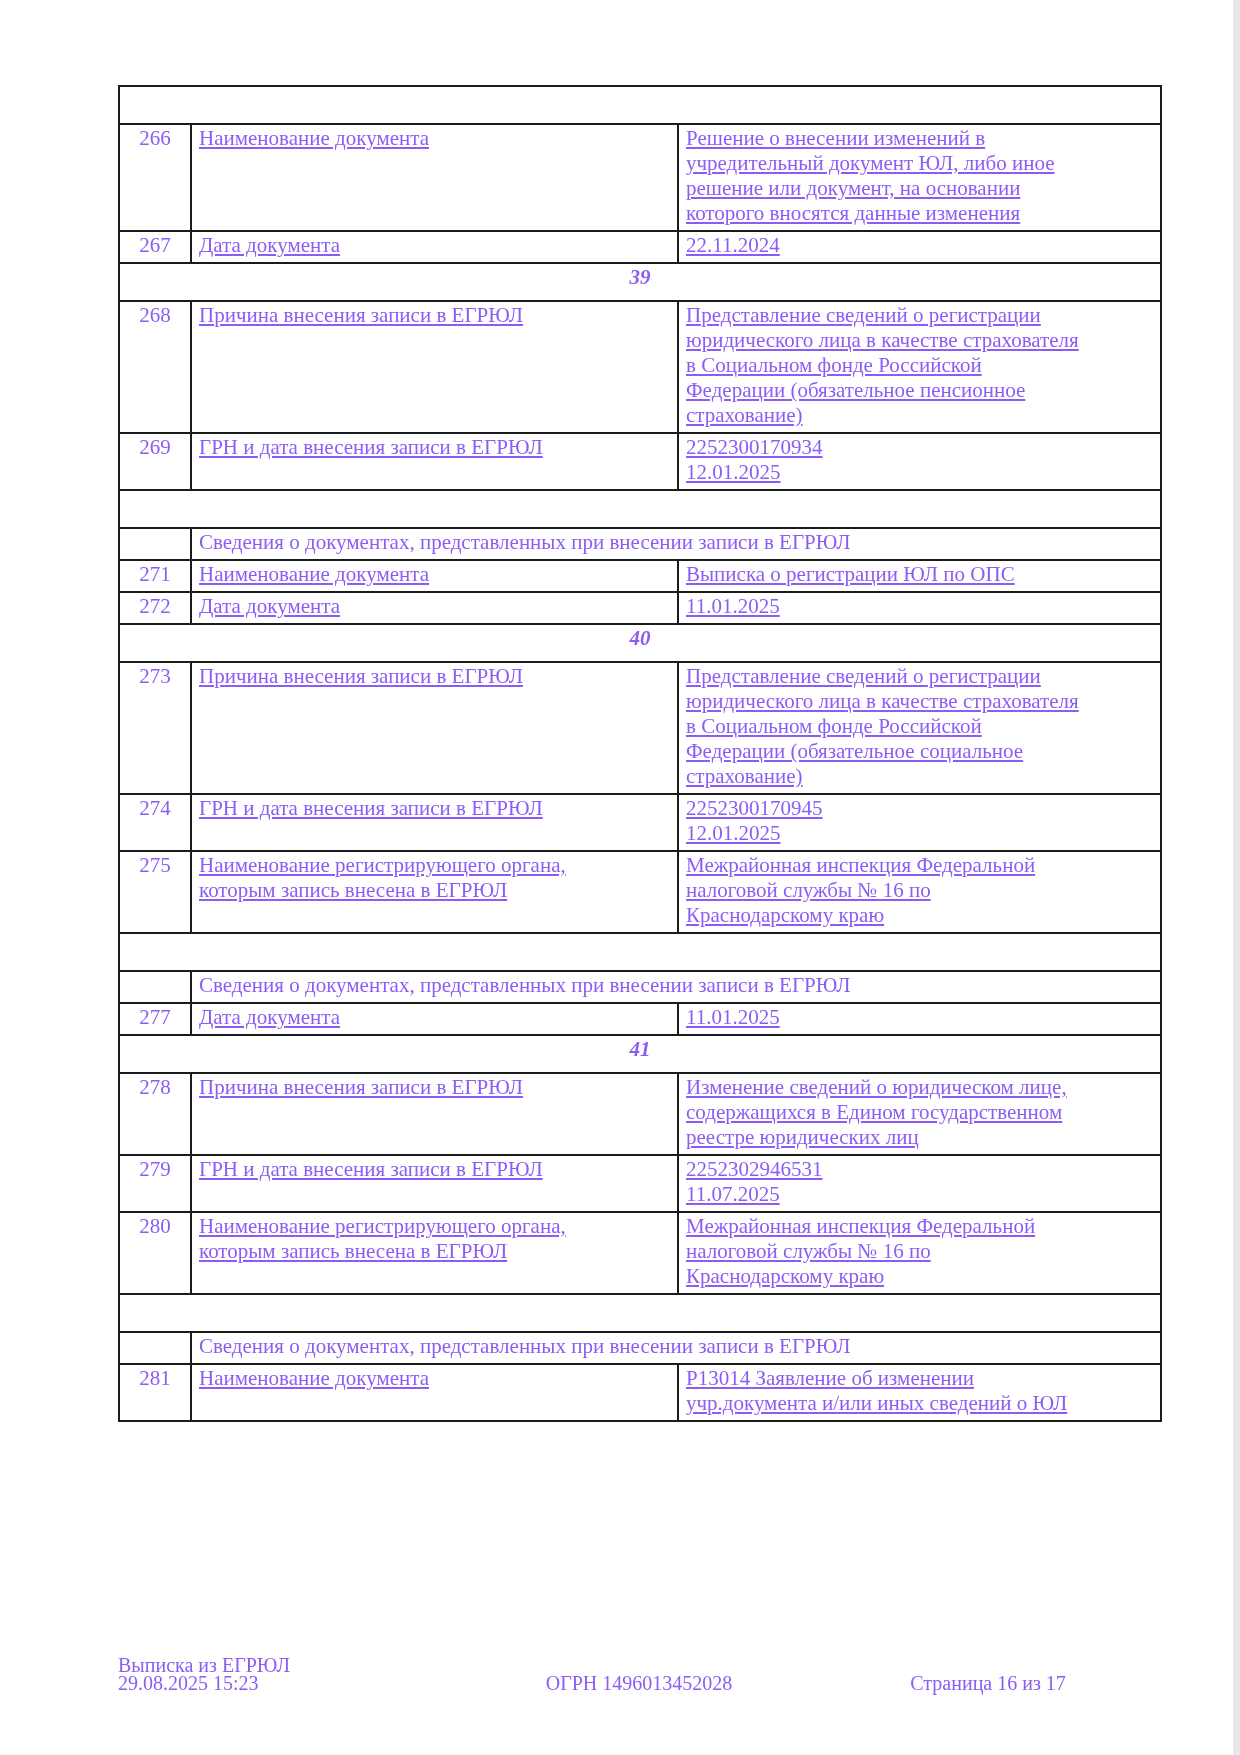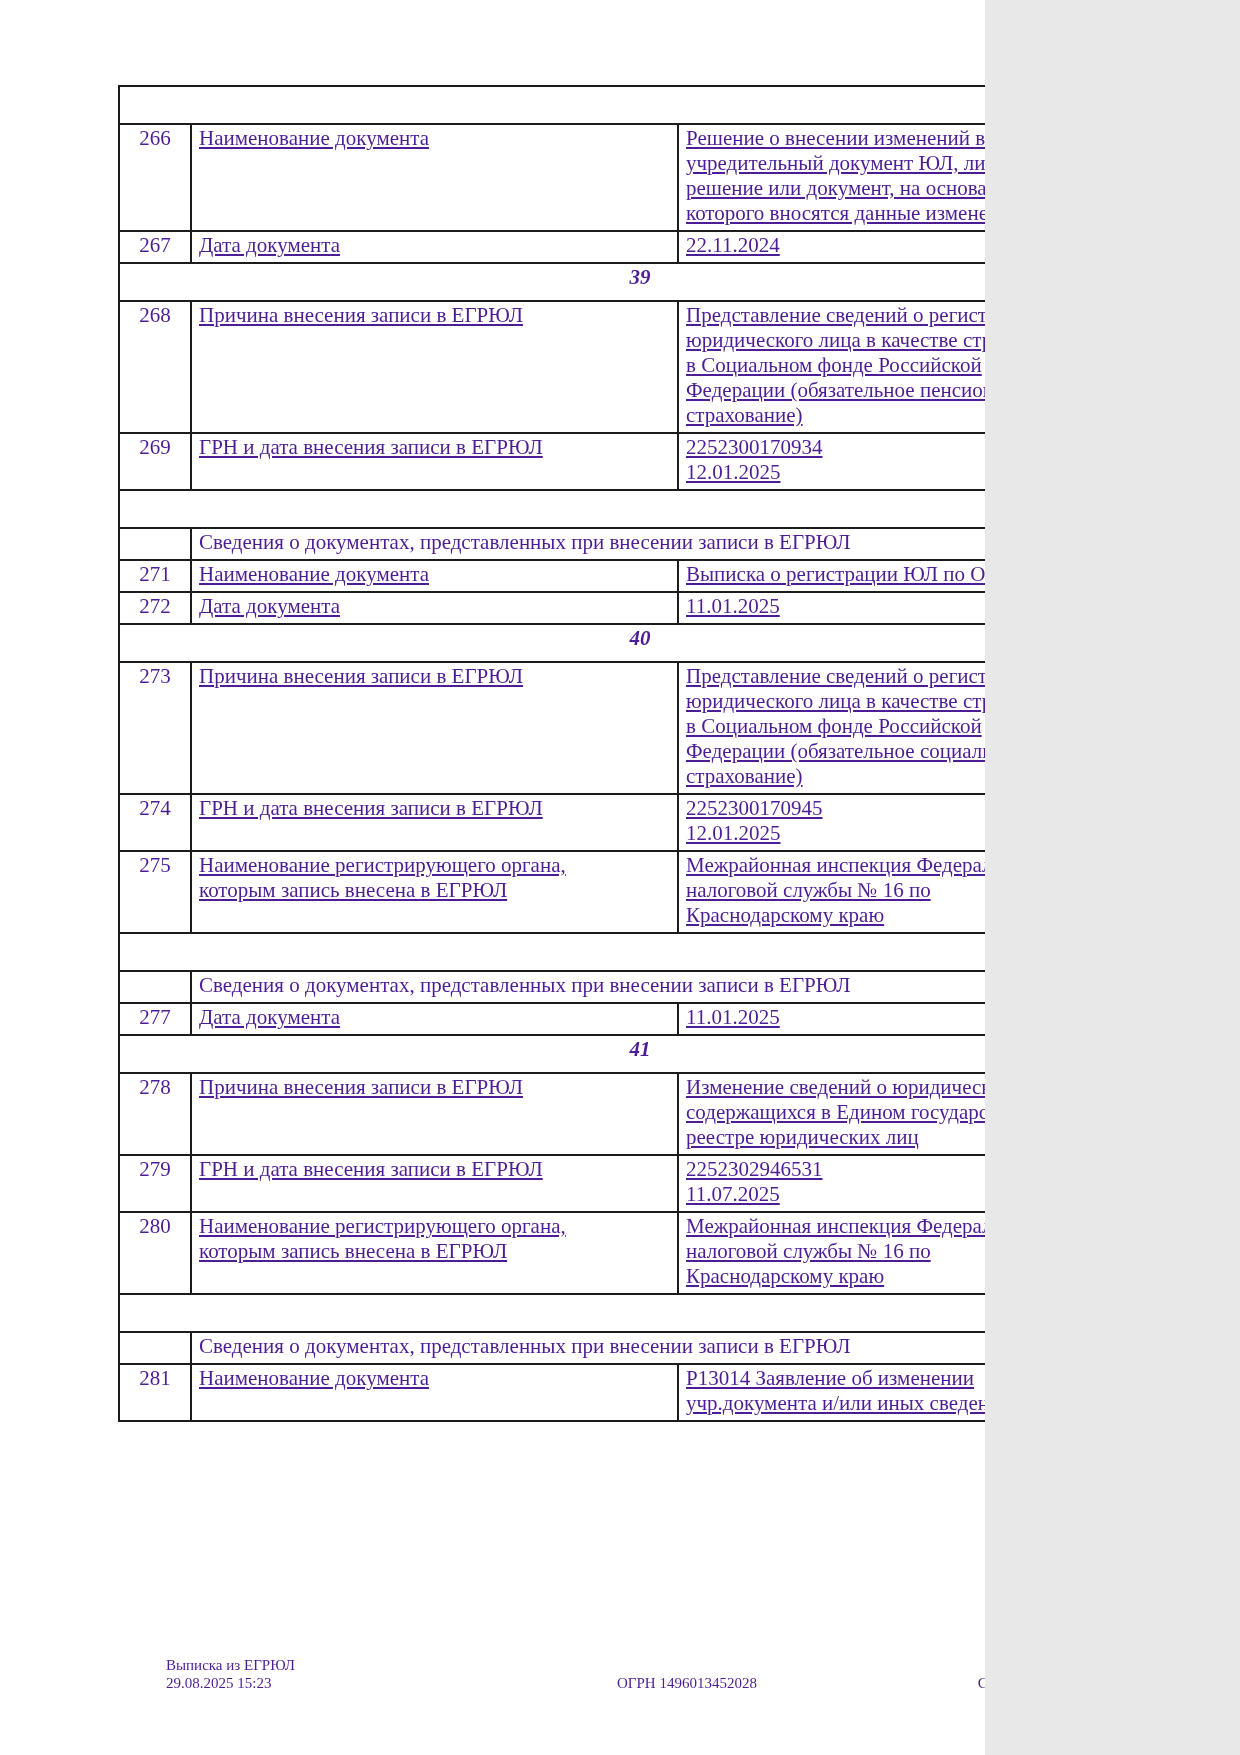"266" .page { color: #4c1d95 -> #8b5cf6; width: 985px -> 1233px }
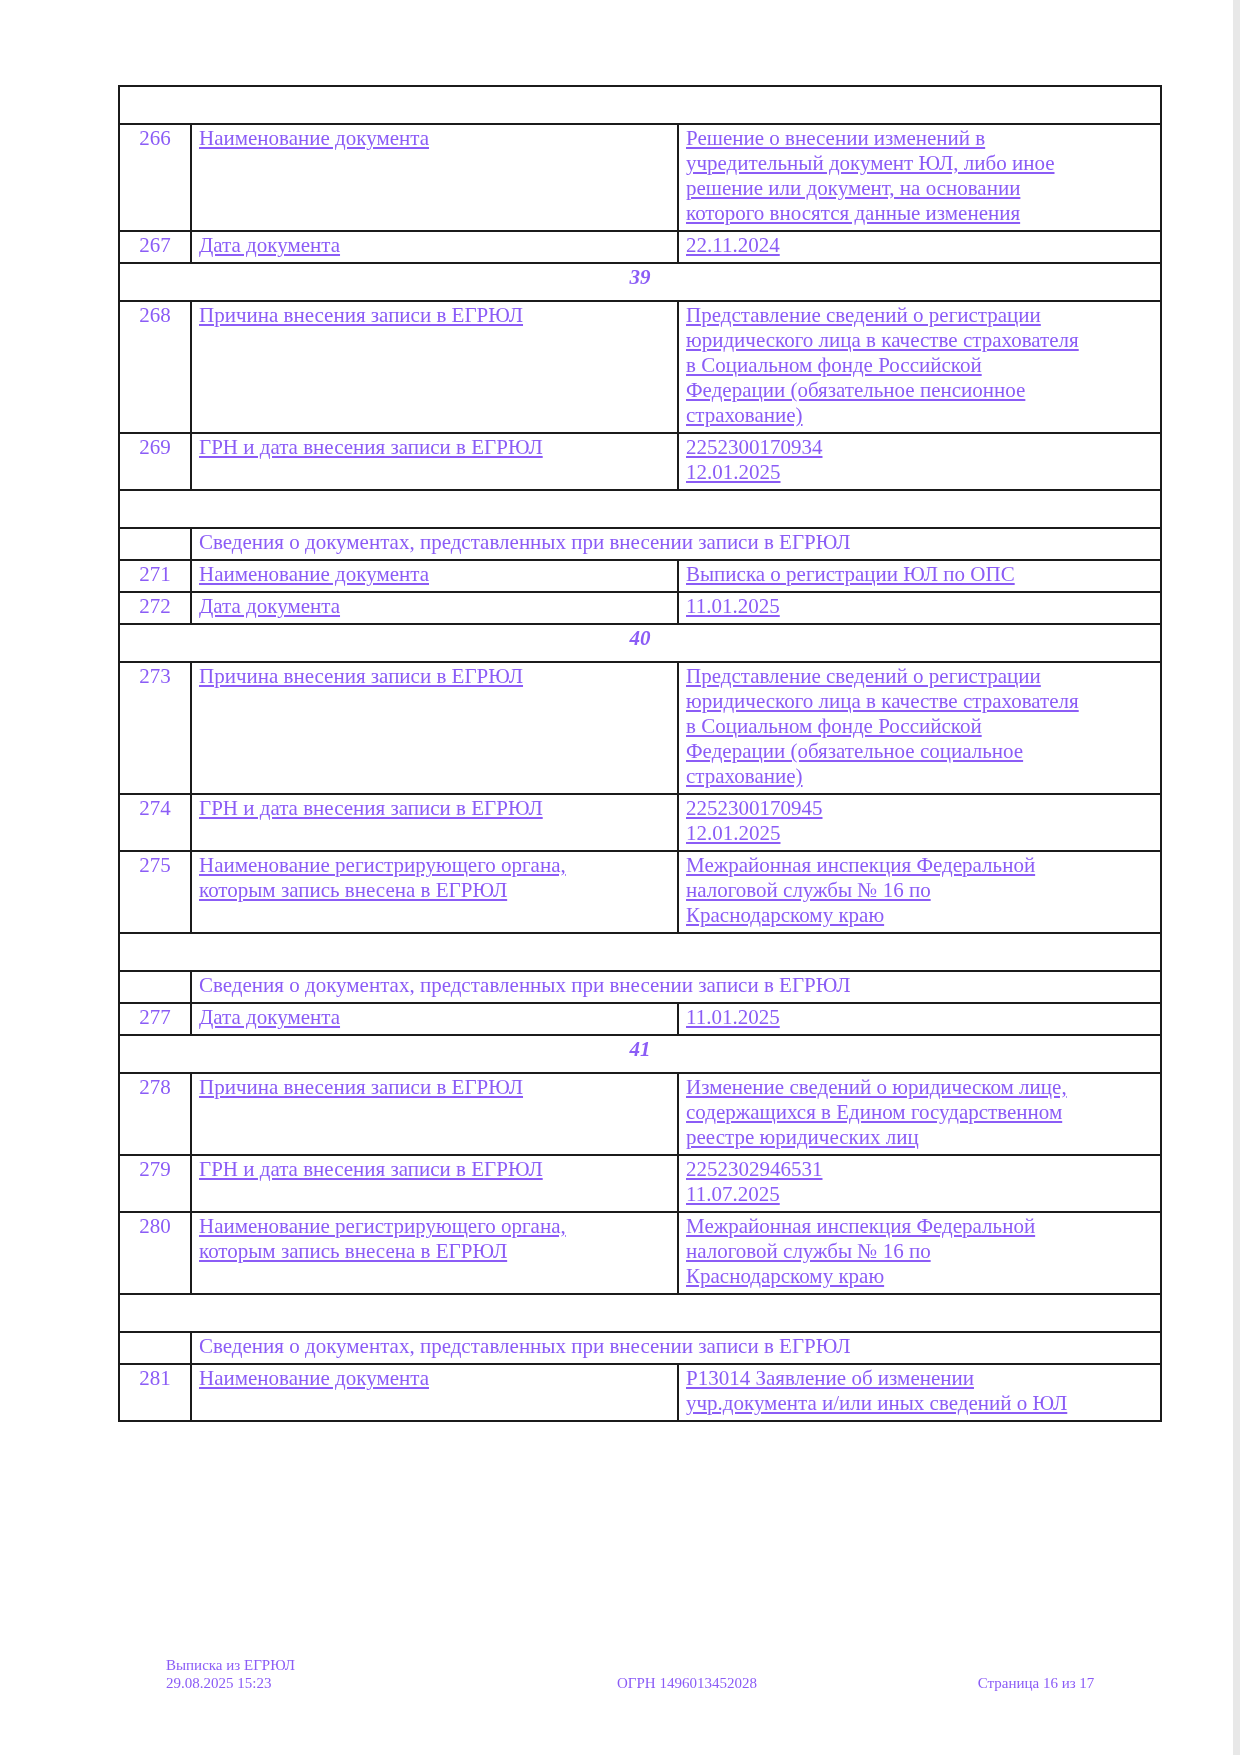"Выписка из ЕГРЮЛ" .footer { font-size: 15px -> 20px; margin-left: 48px -> none }
